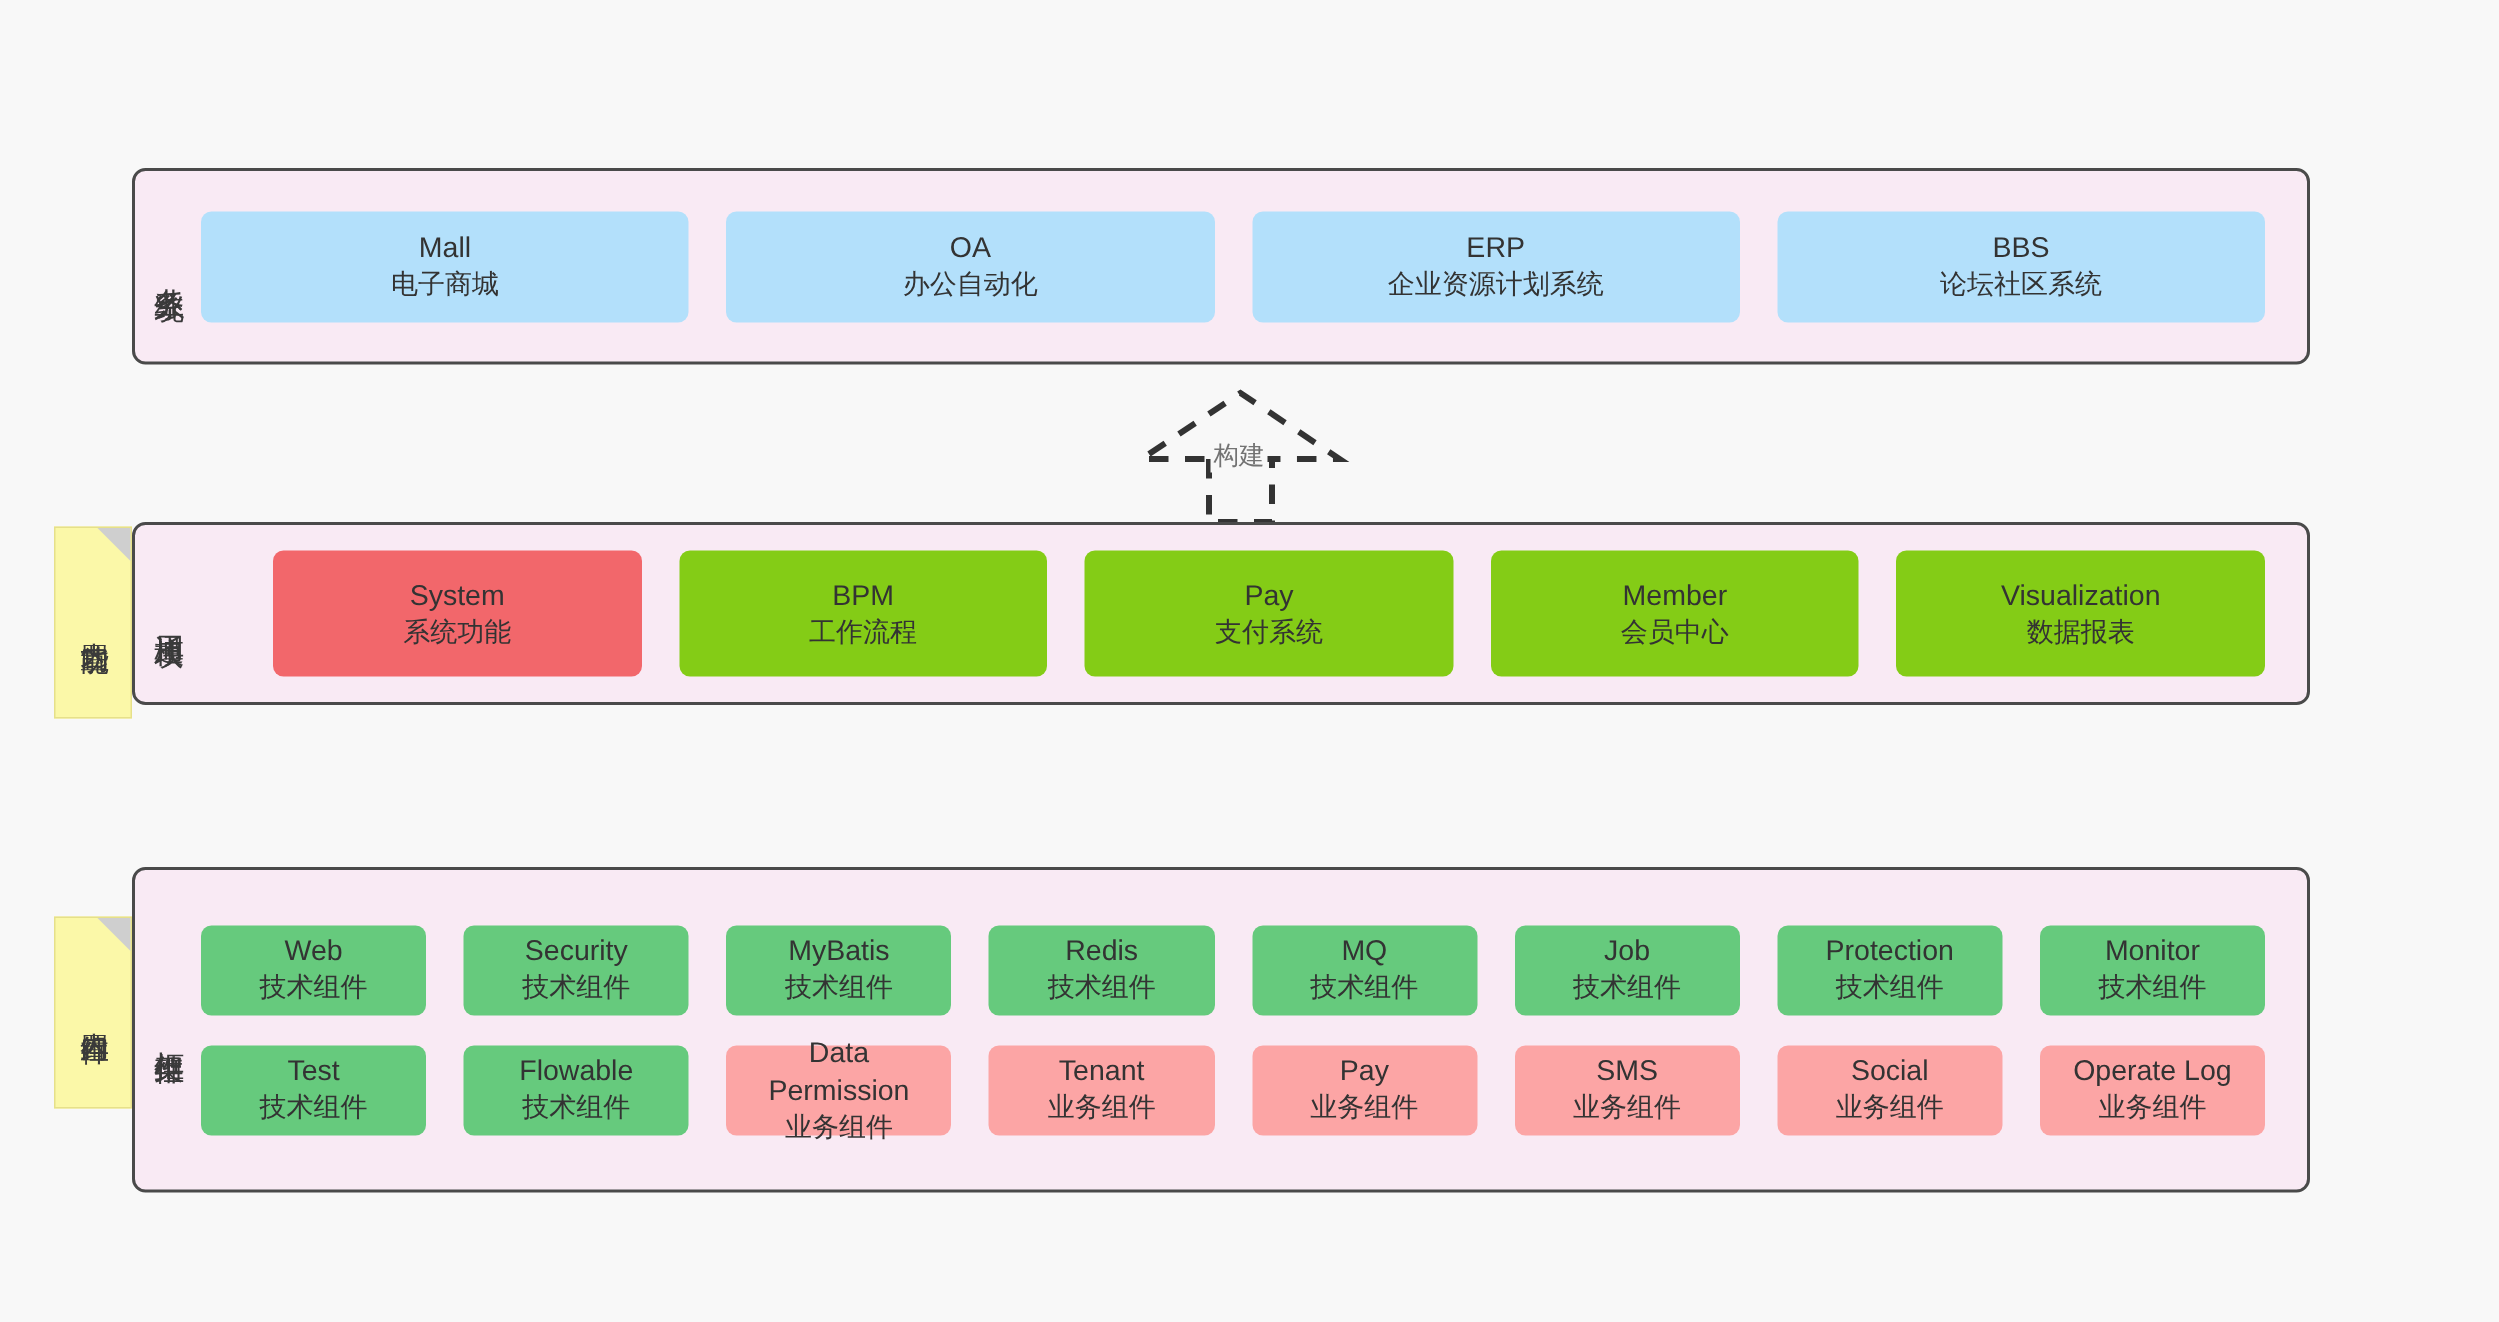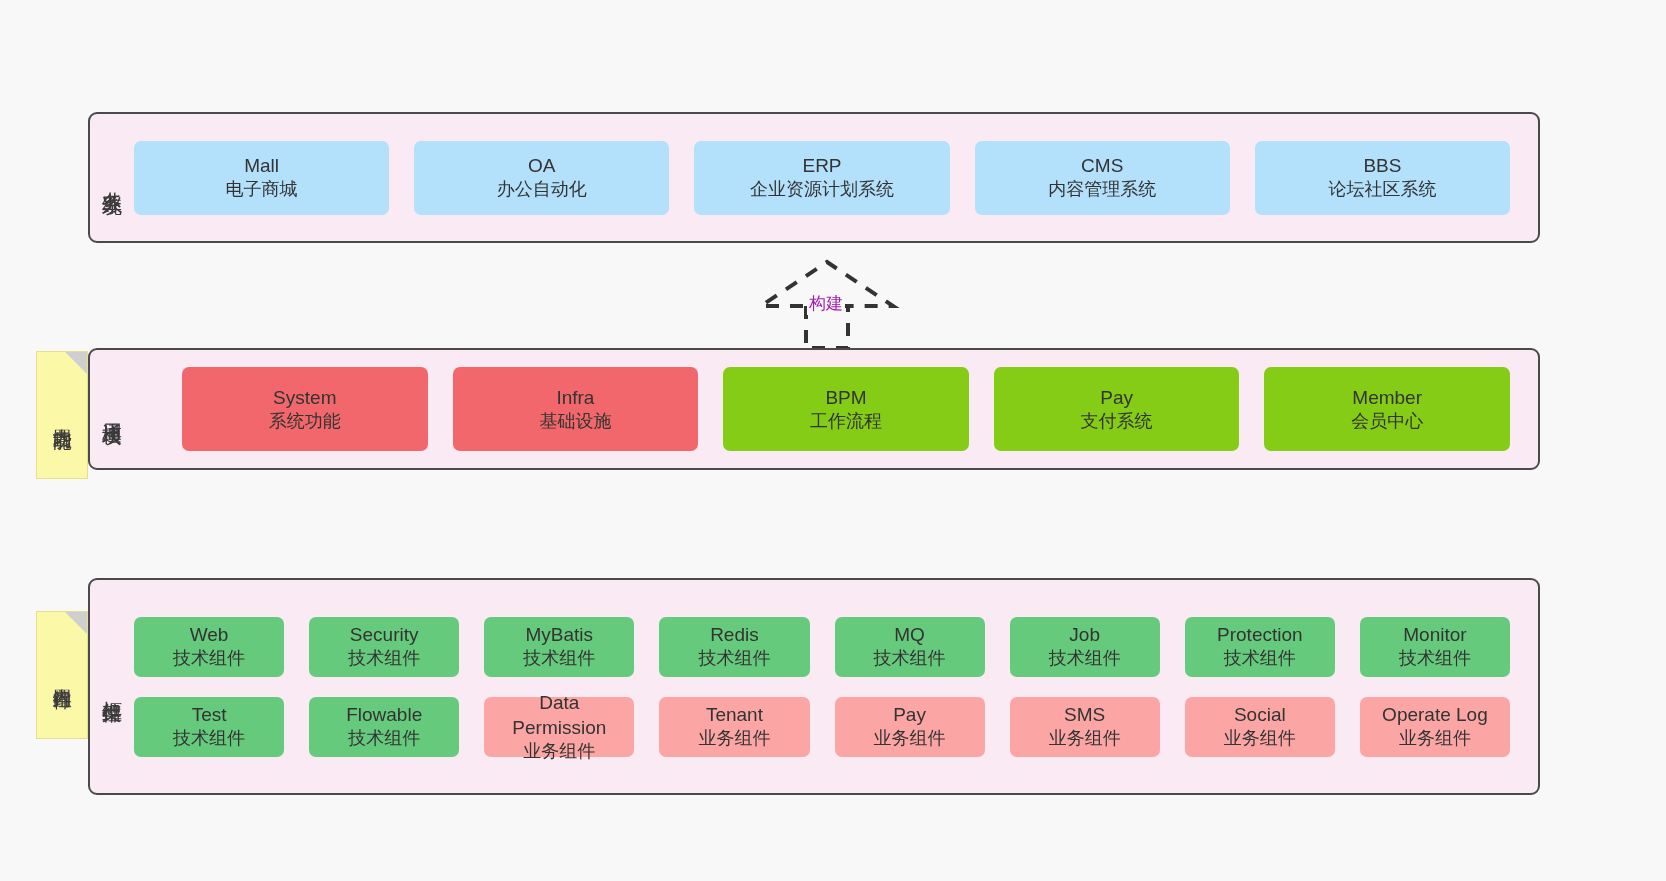"CMS" div.card { html: <div> <span>CMS</span> <span>内容管理系统</span> </div> -> none }
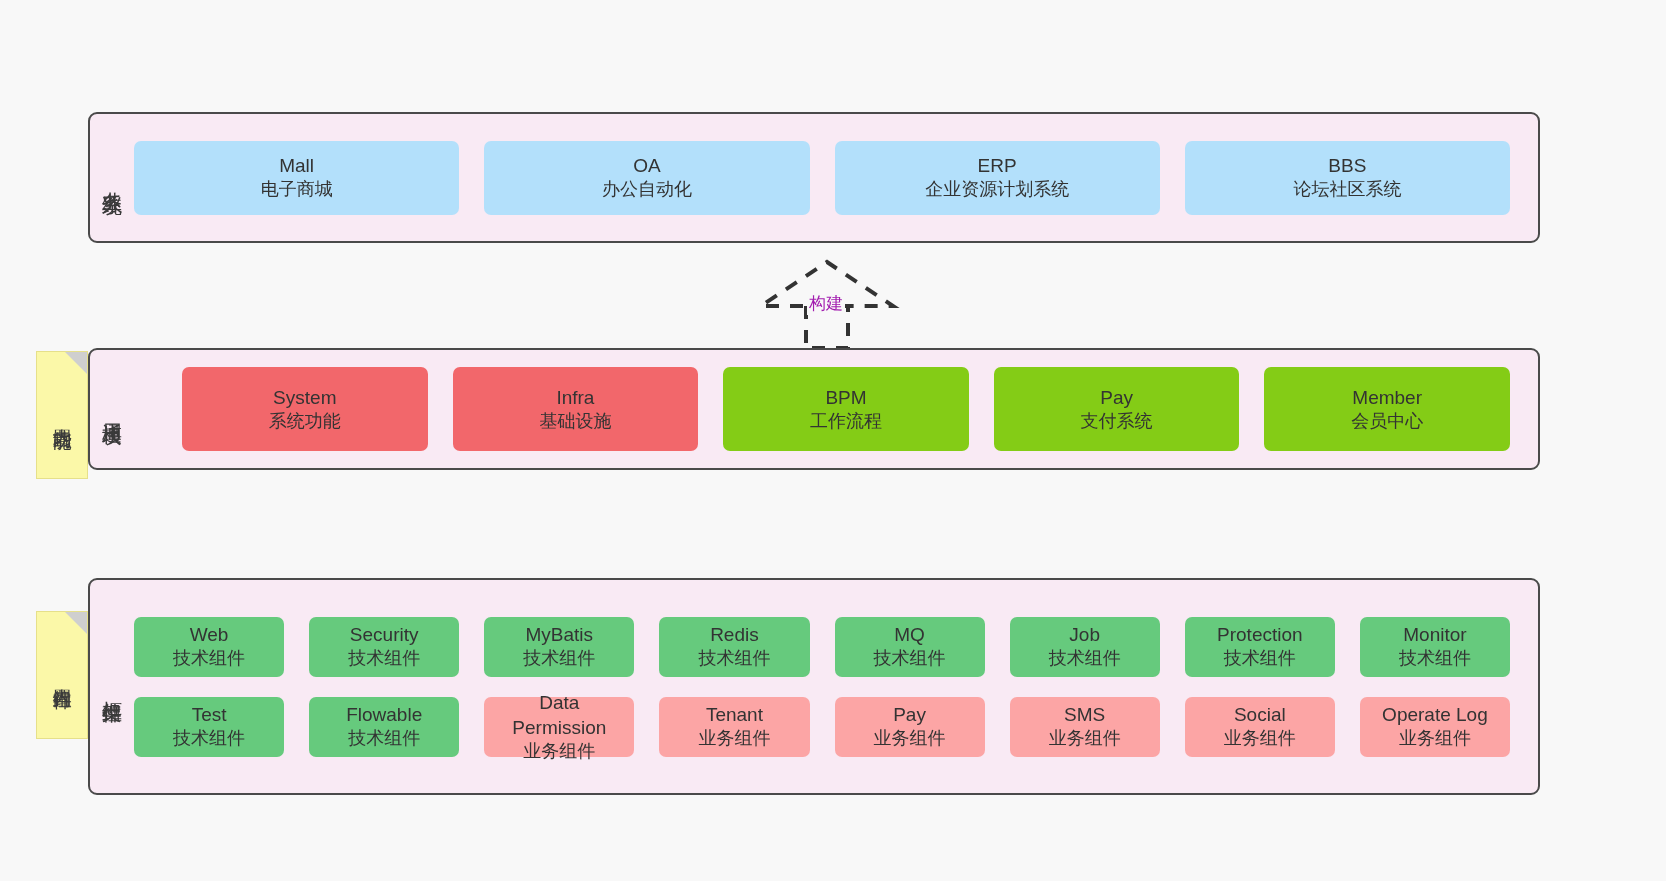"构建" .conn-label { color: #a21caf -> #737373 }
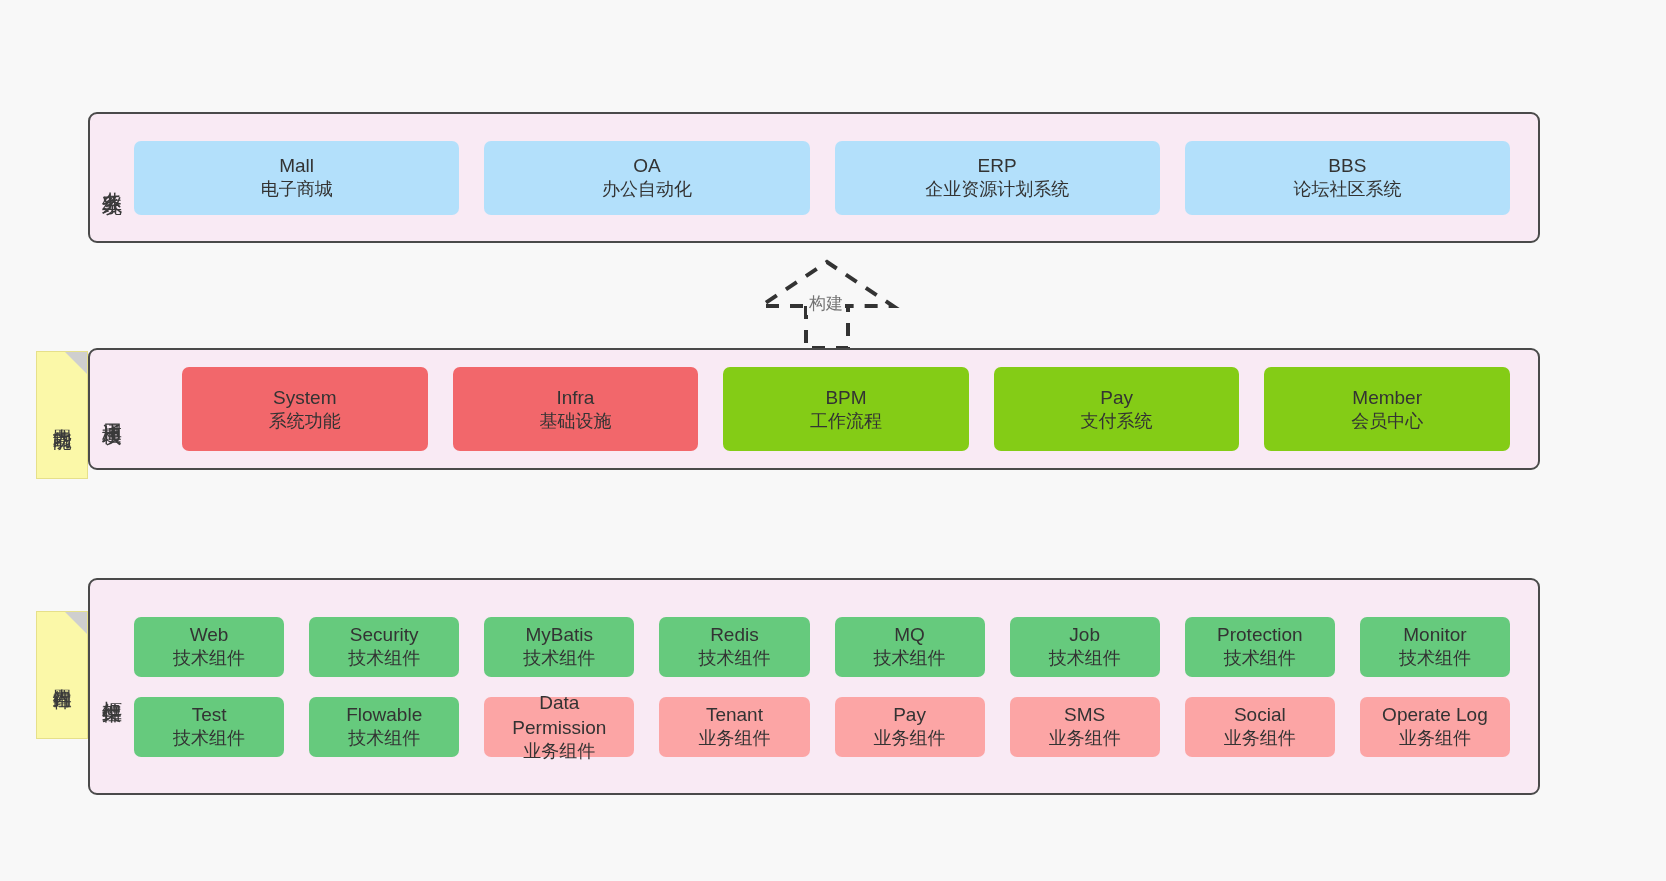"Infra" div.card { html: <div> <span>Infra</span> <span>基础设施</span> </div> -> none }
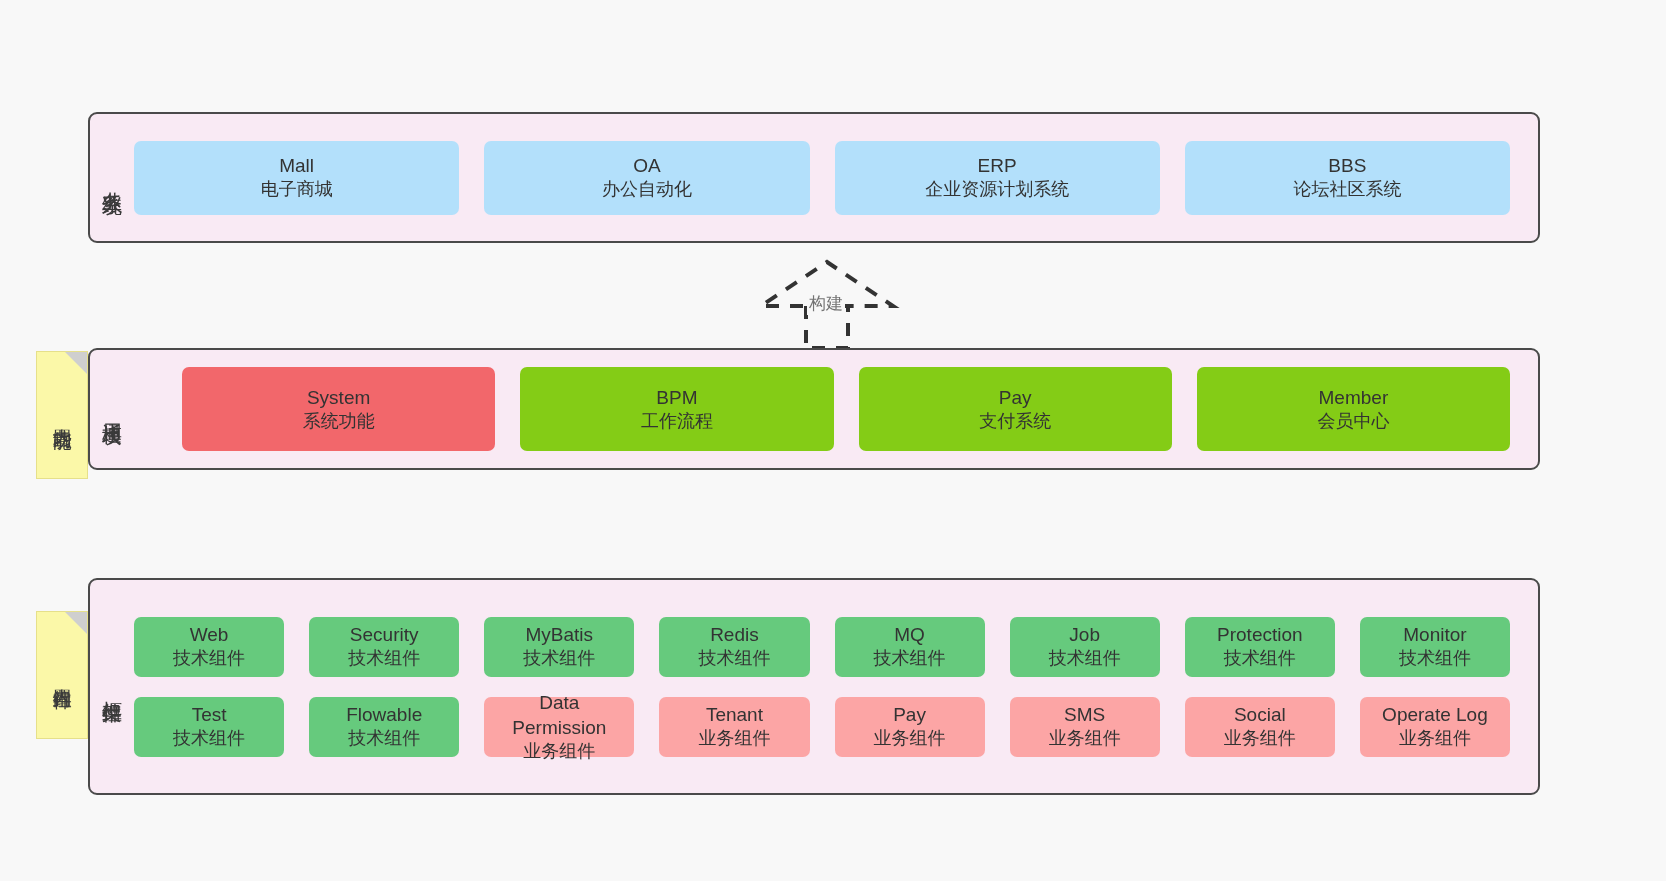"Visualization" div.card { html: none -> <div> <span>Visualization</span> <span>数据报表</span> </div> }
